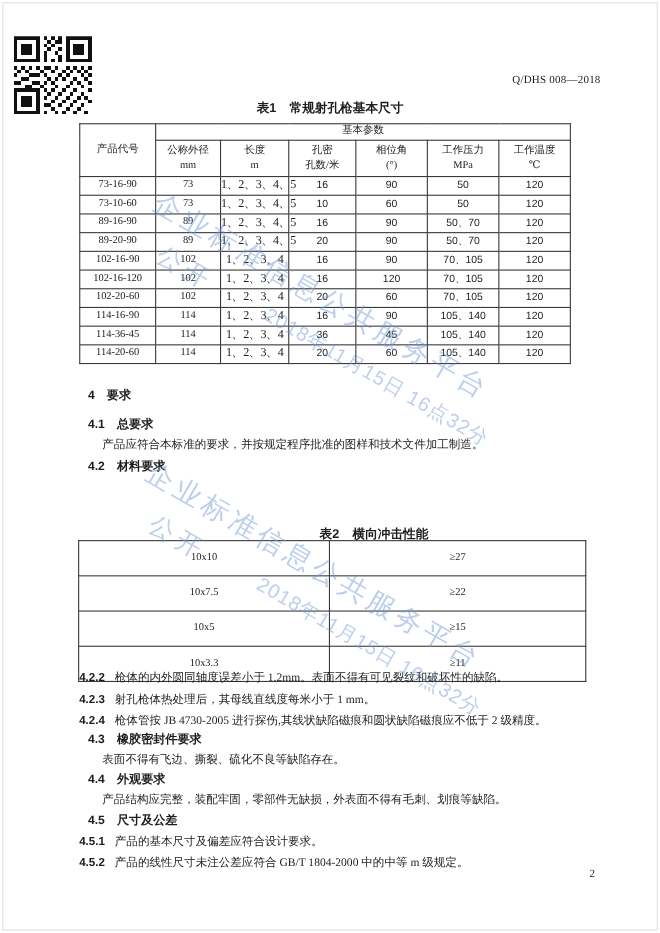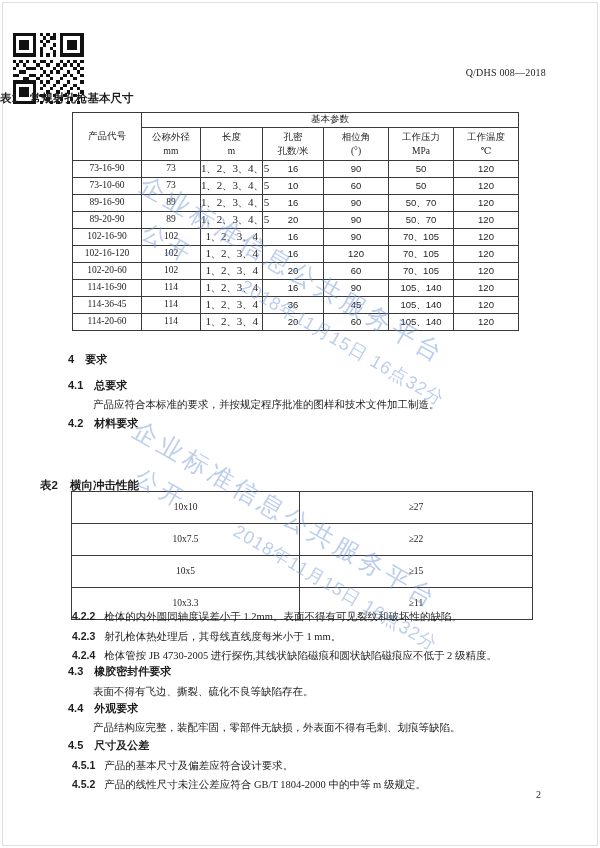"表1 常规射孔枪基本尺寸" .tbl-title { text-align: left -> center }
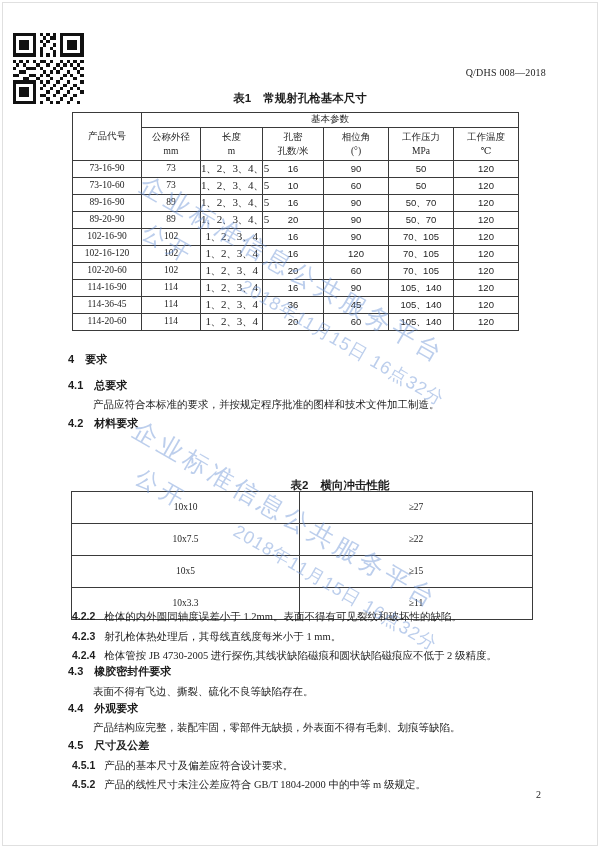"4 要求" .sh { left: 68px -> 80px }
